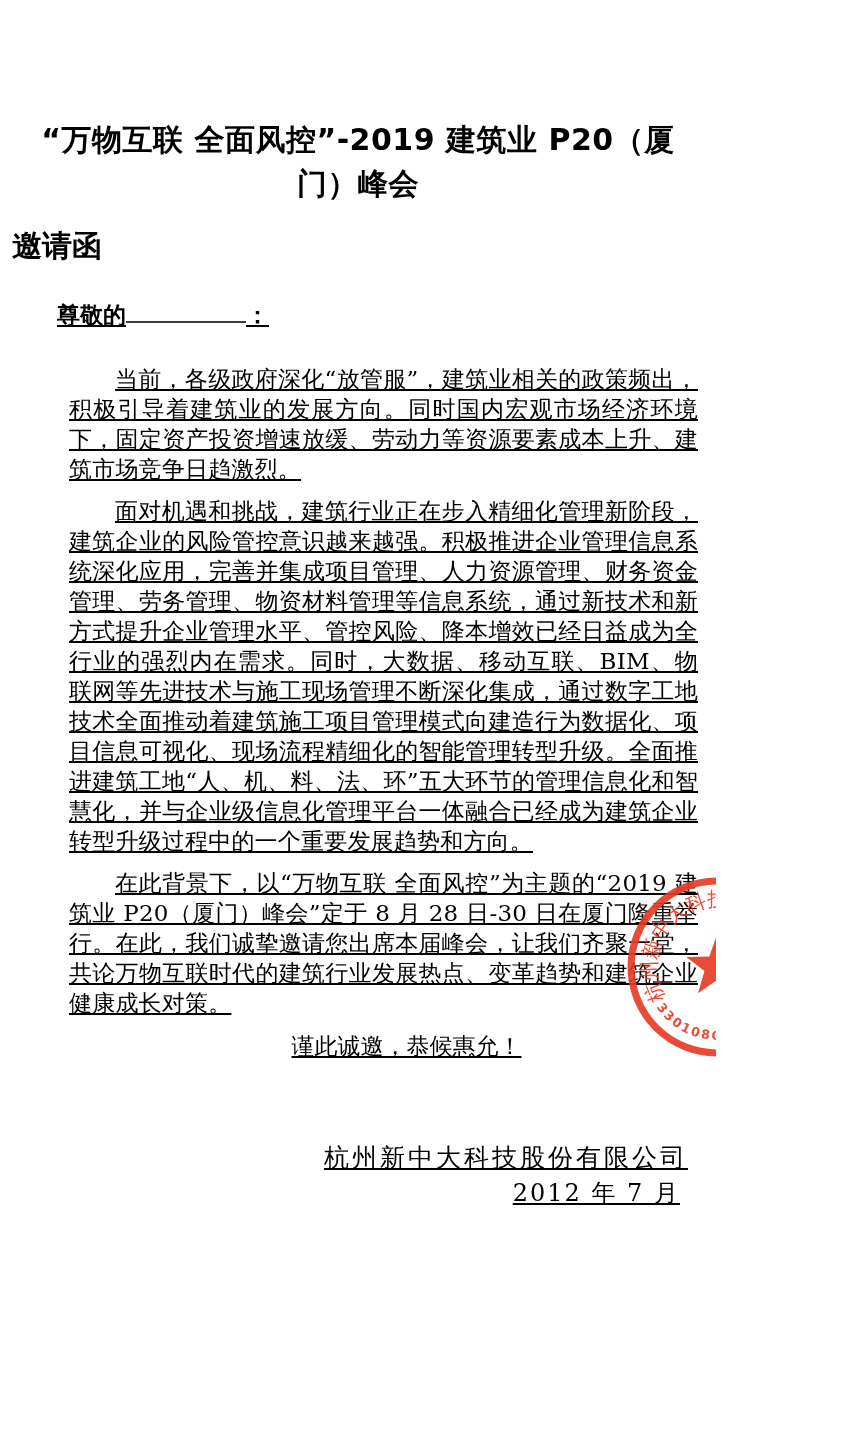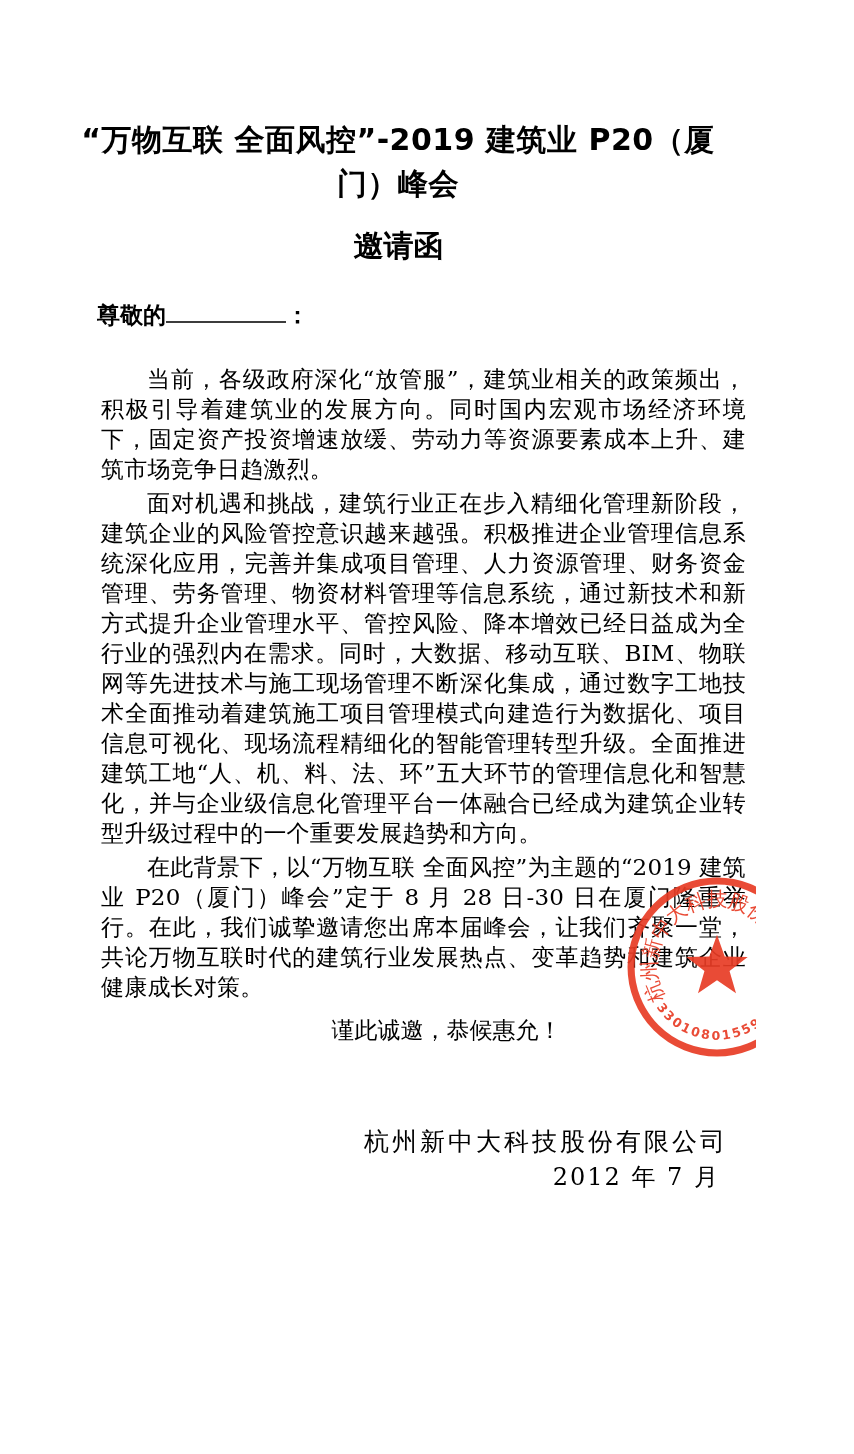"“万物互联 全面风控”-2019 建筑业 P20（厦门）峰会" .page { padding-left: 40px -> none }
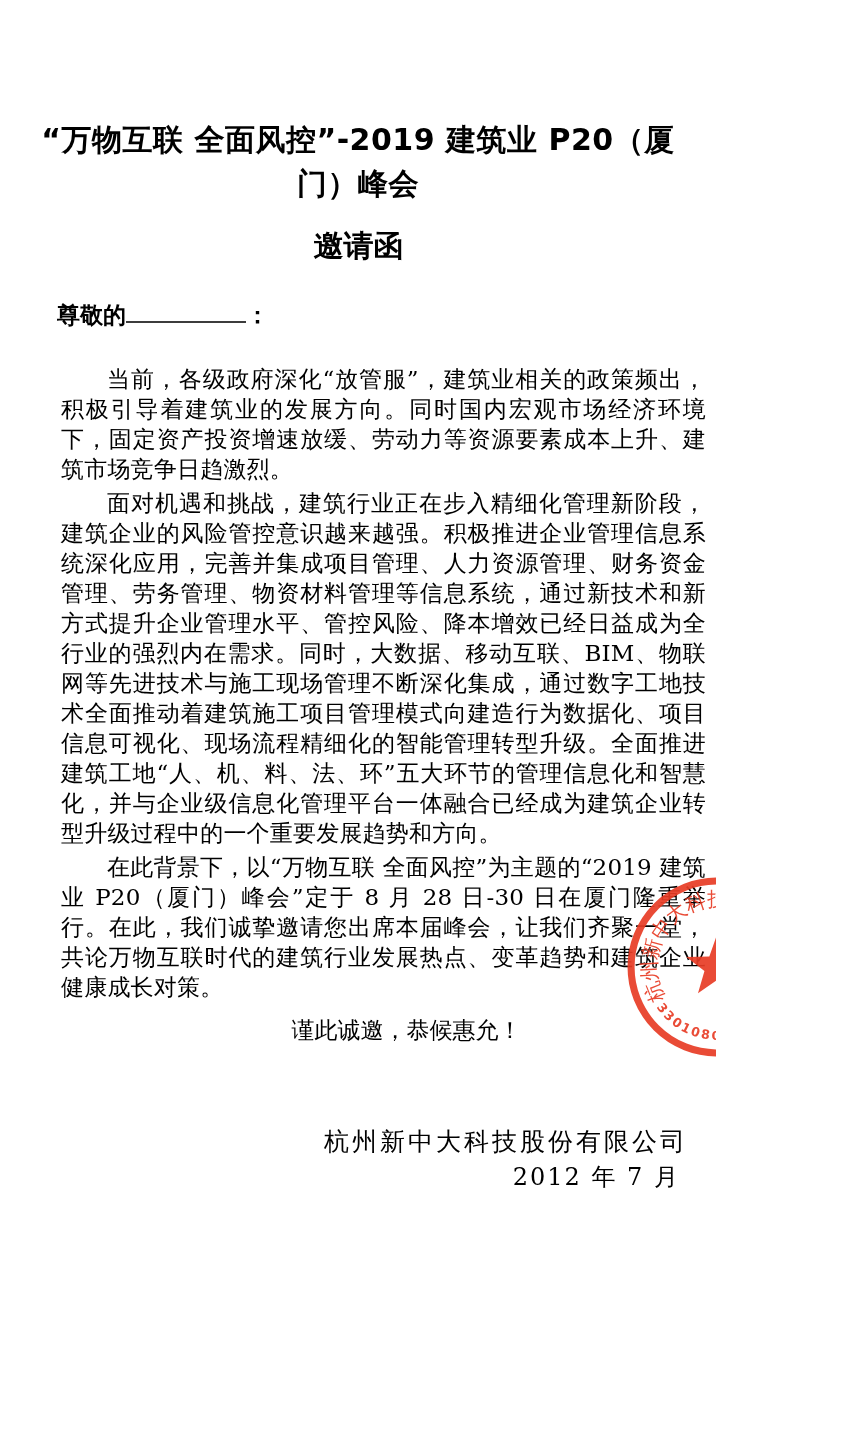"邀请函" .subtitle { margin: 20px 0 0 1px -> 20px 0 0 12px; text-align: center -> left }
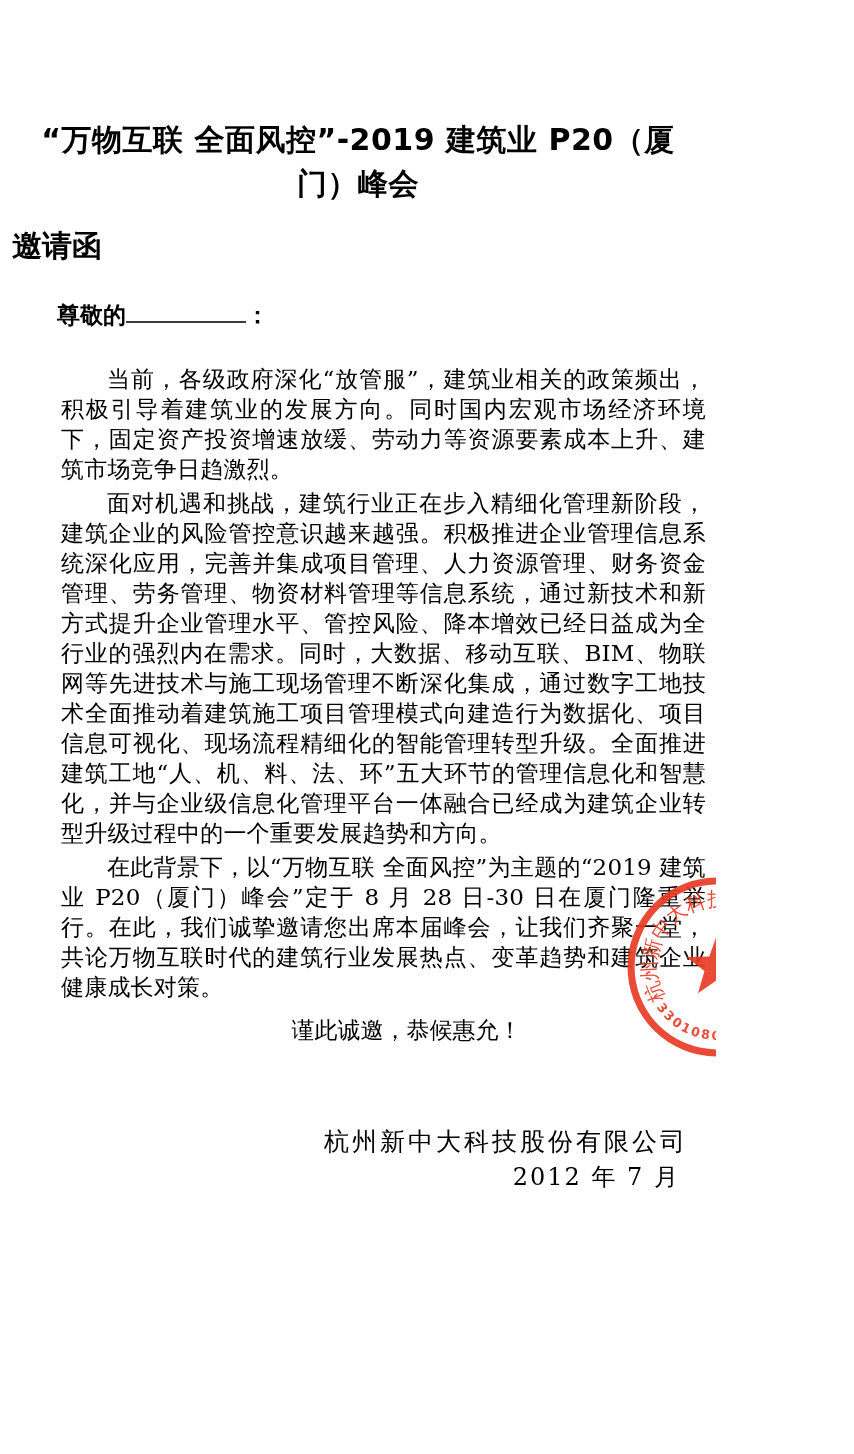"尊敬的 ：" .body-area { text-decoration: none -> underline }
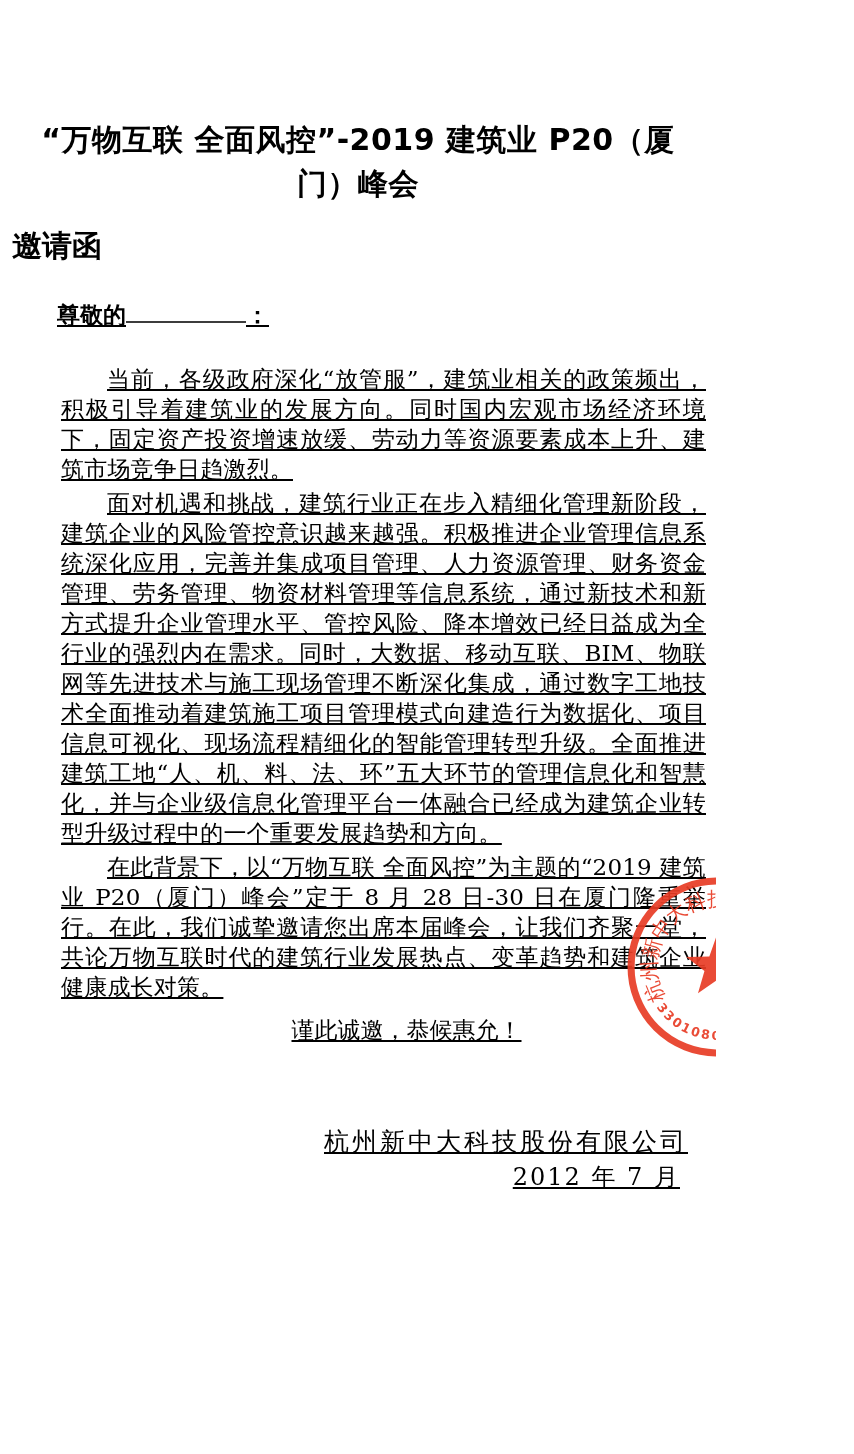"当前，各级政府深化“放管服”，建筑业相关的政策频出，积极引导着建筑业的发展方向。" .para { margin: 4px -> 12px }
